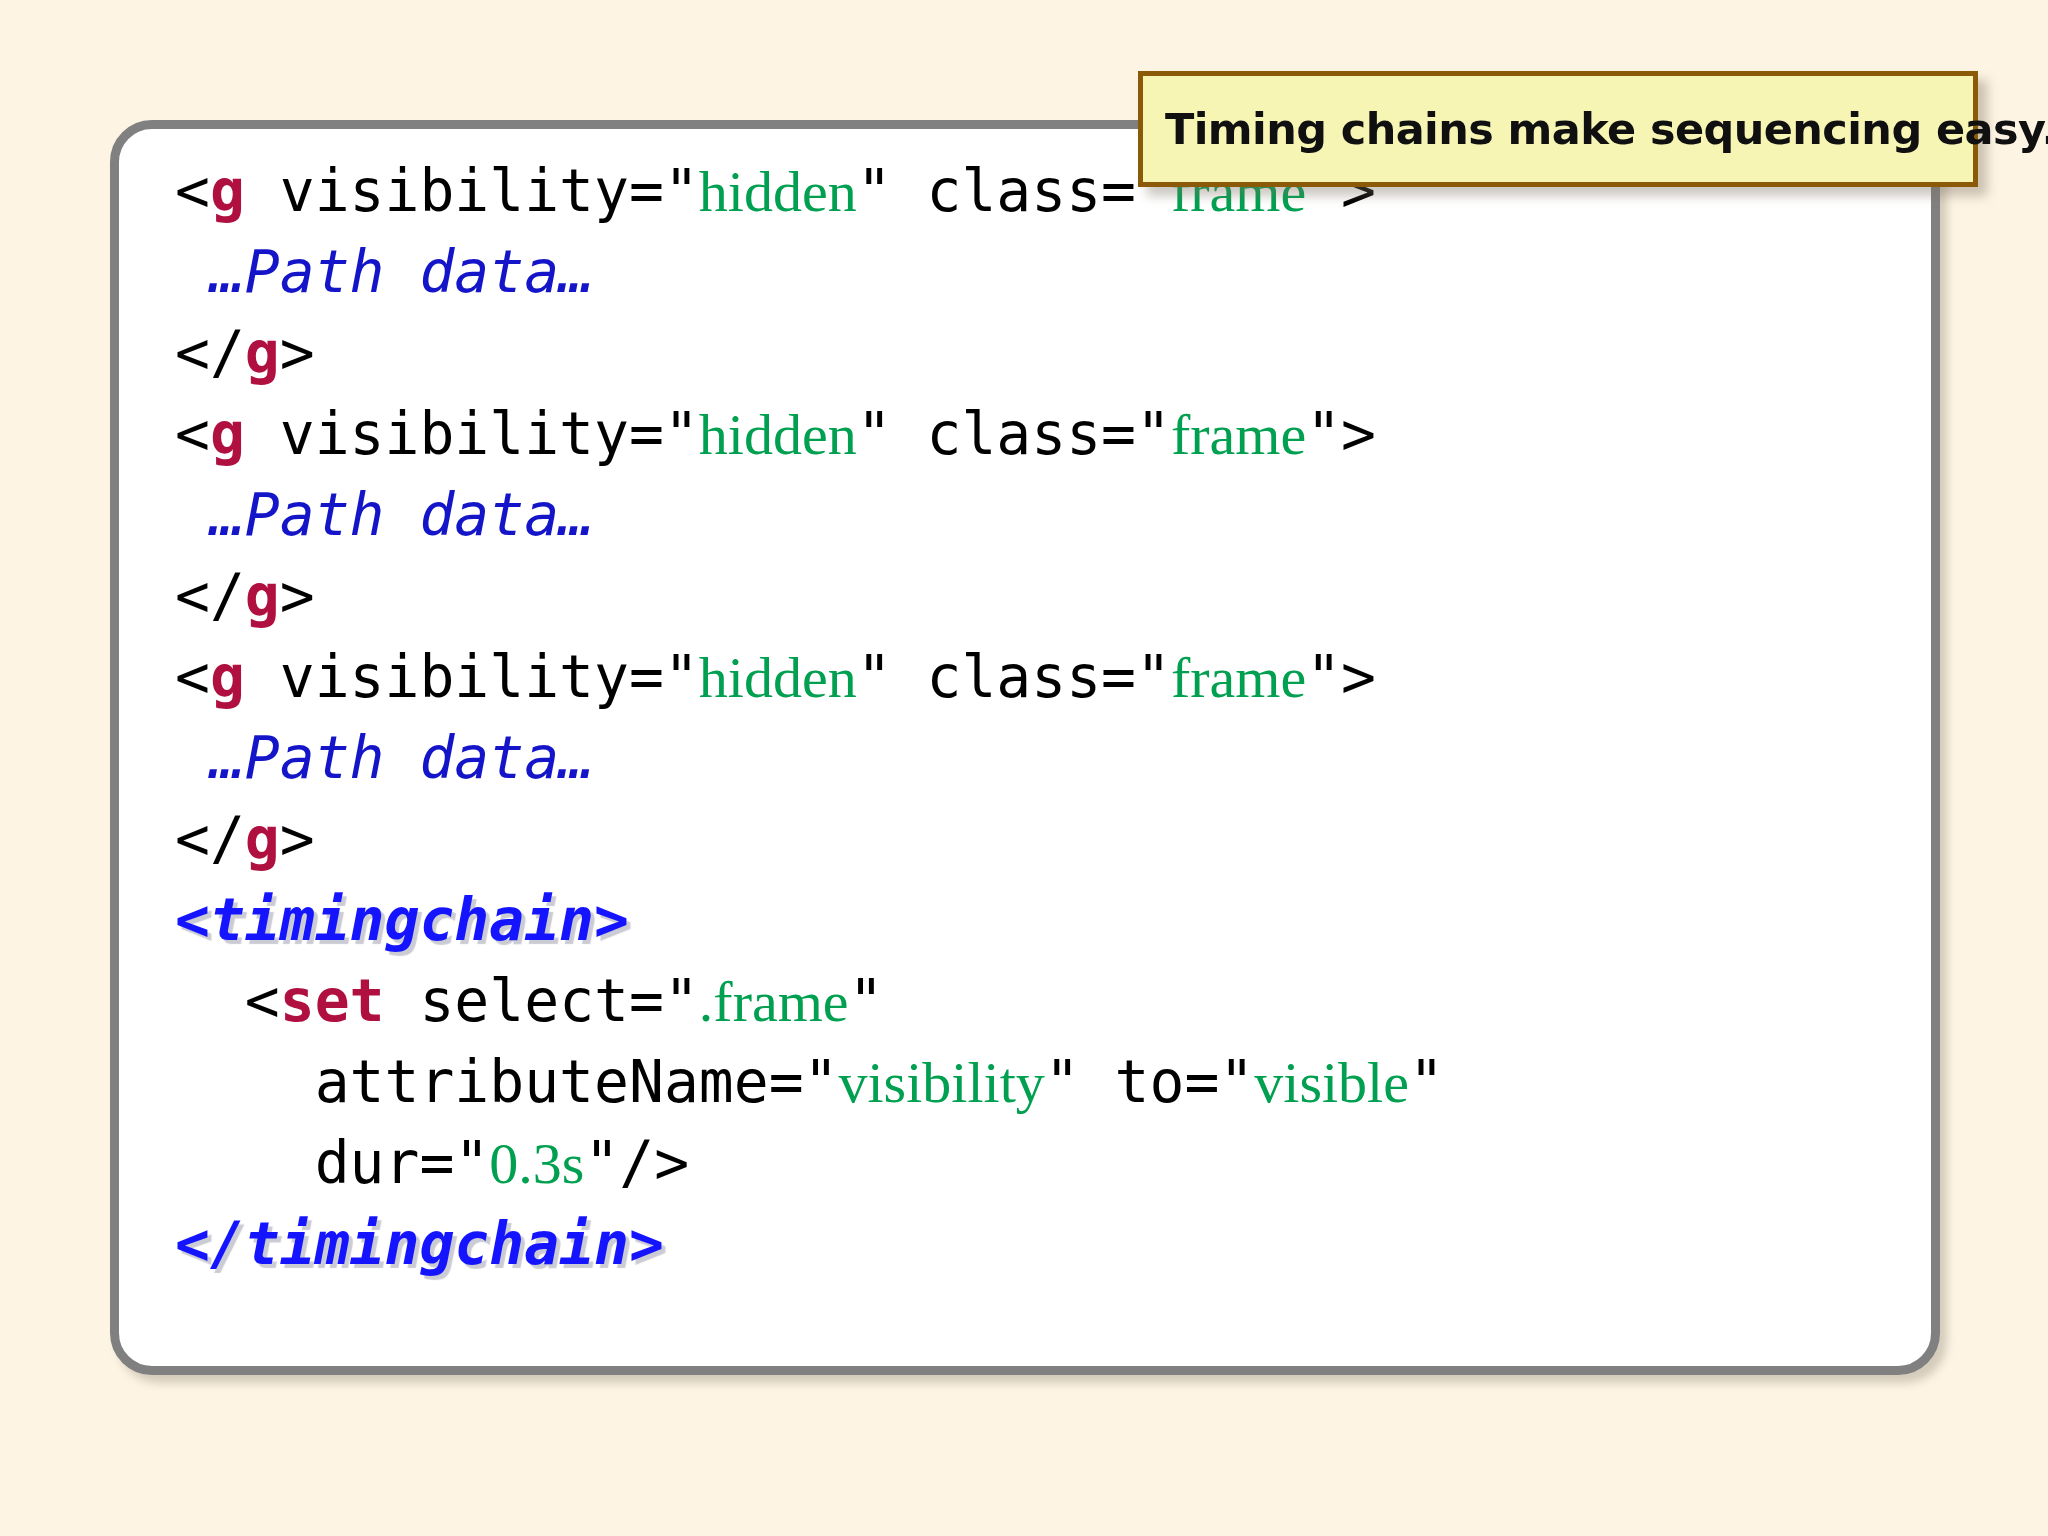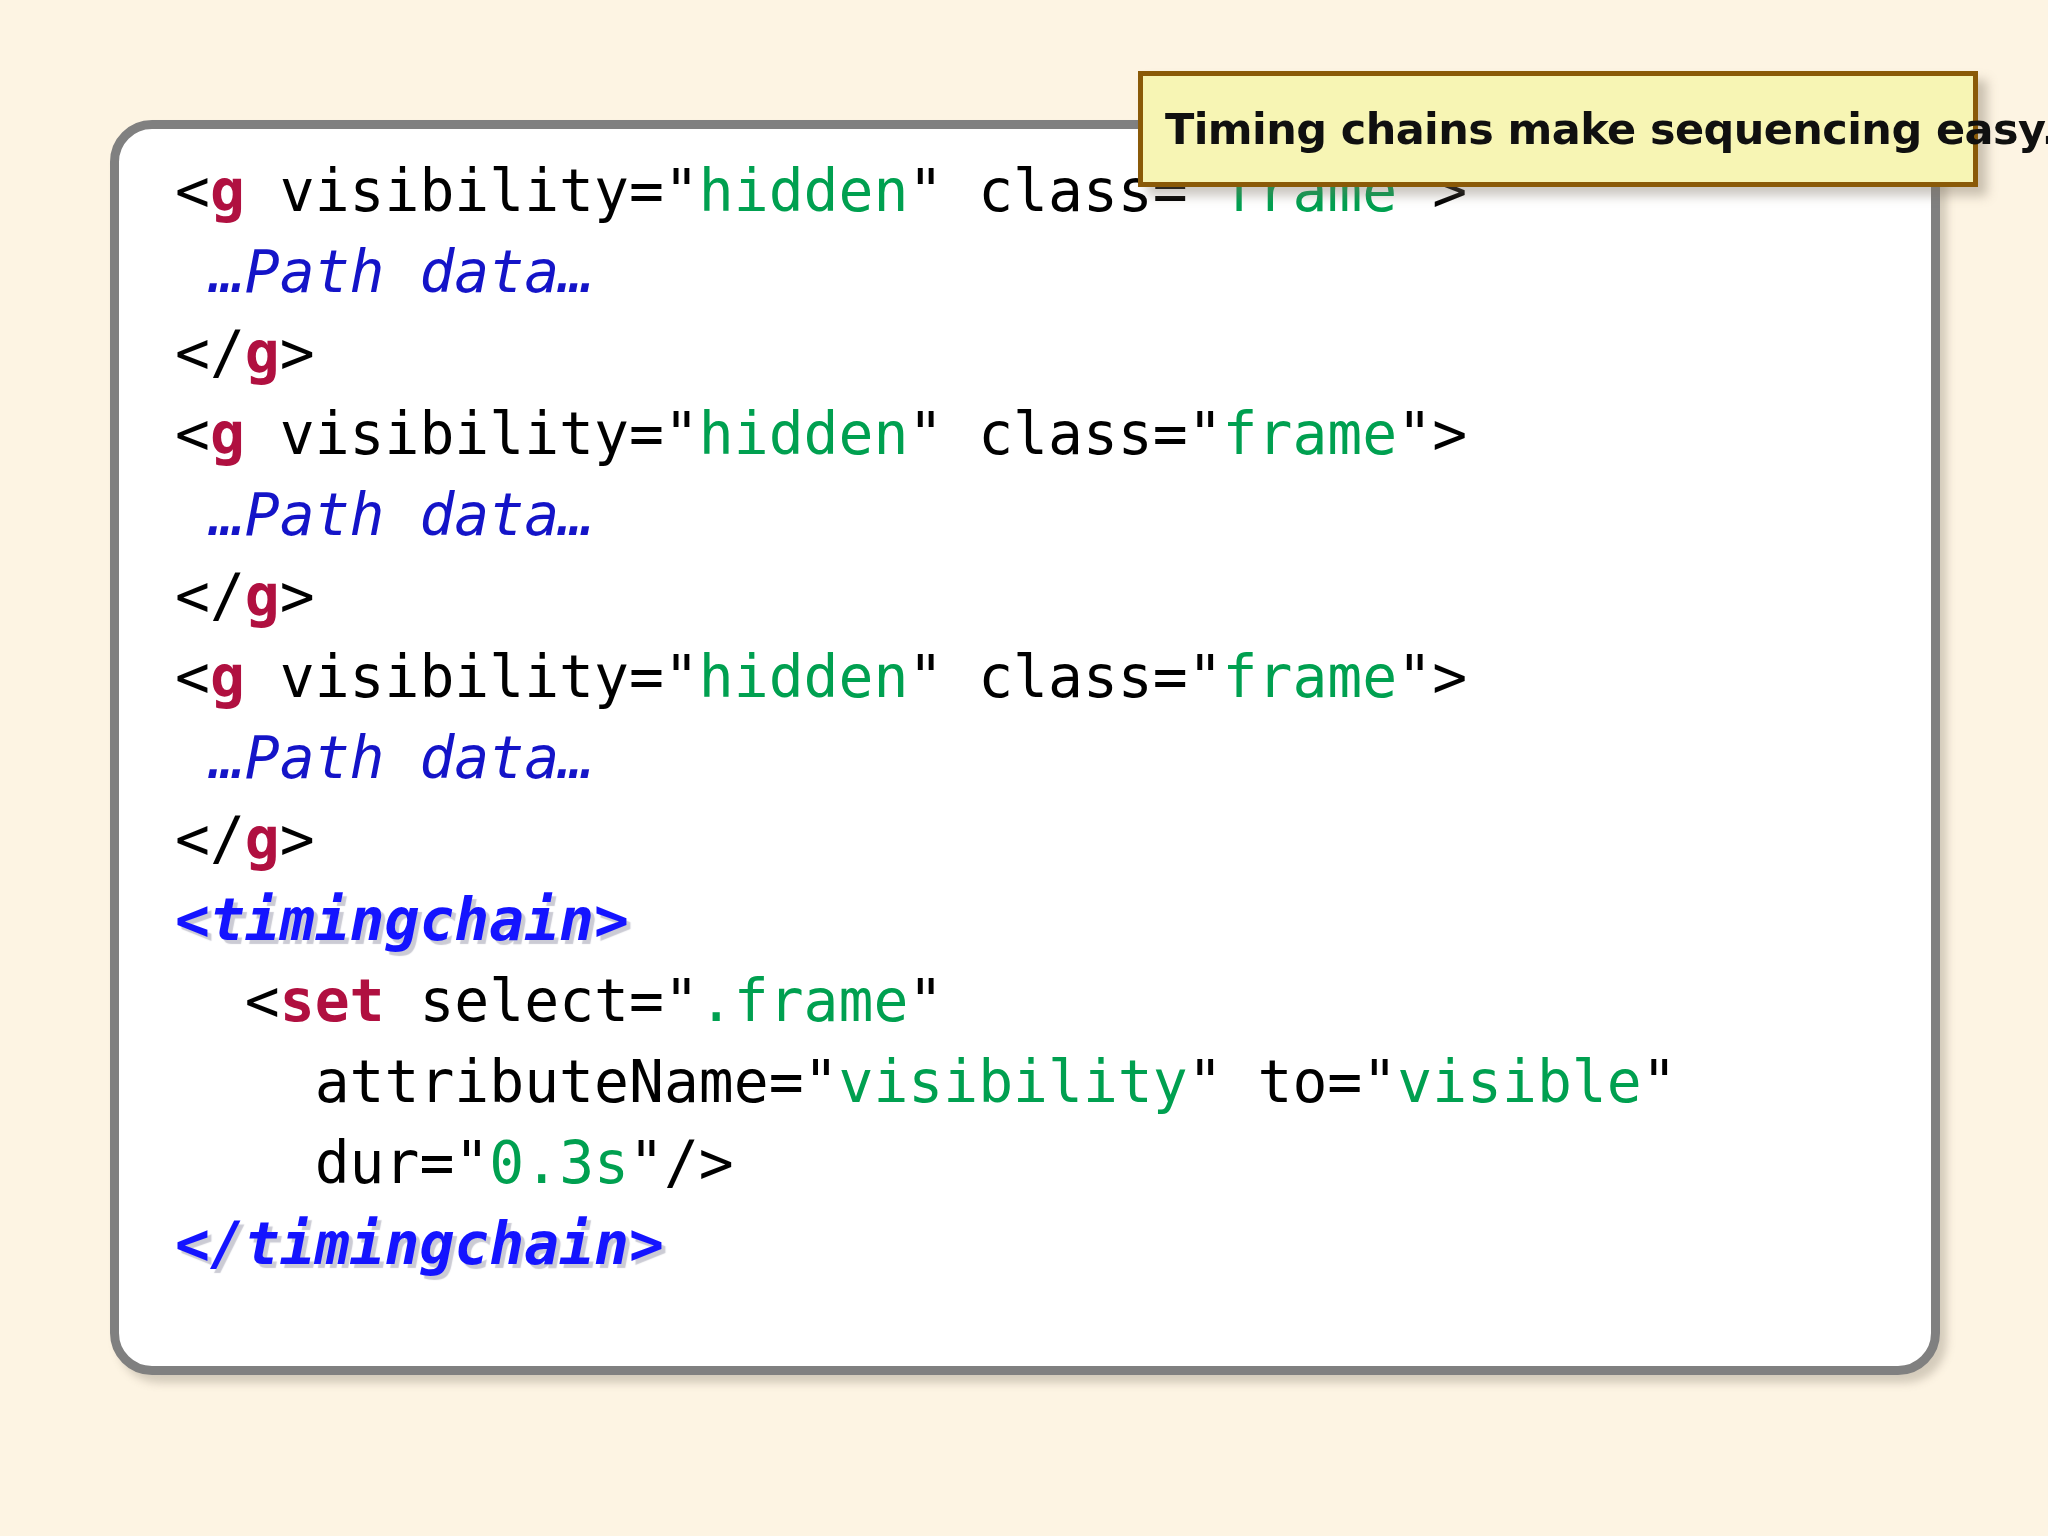"hidden" .tok-str { font-family: none -> Liberation Serif, serif }
